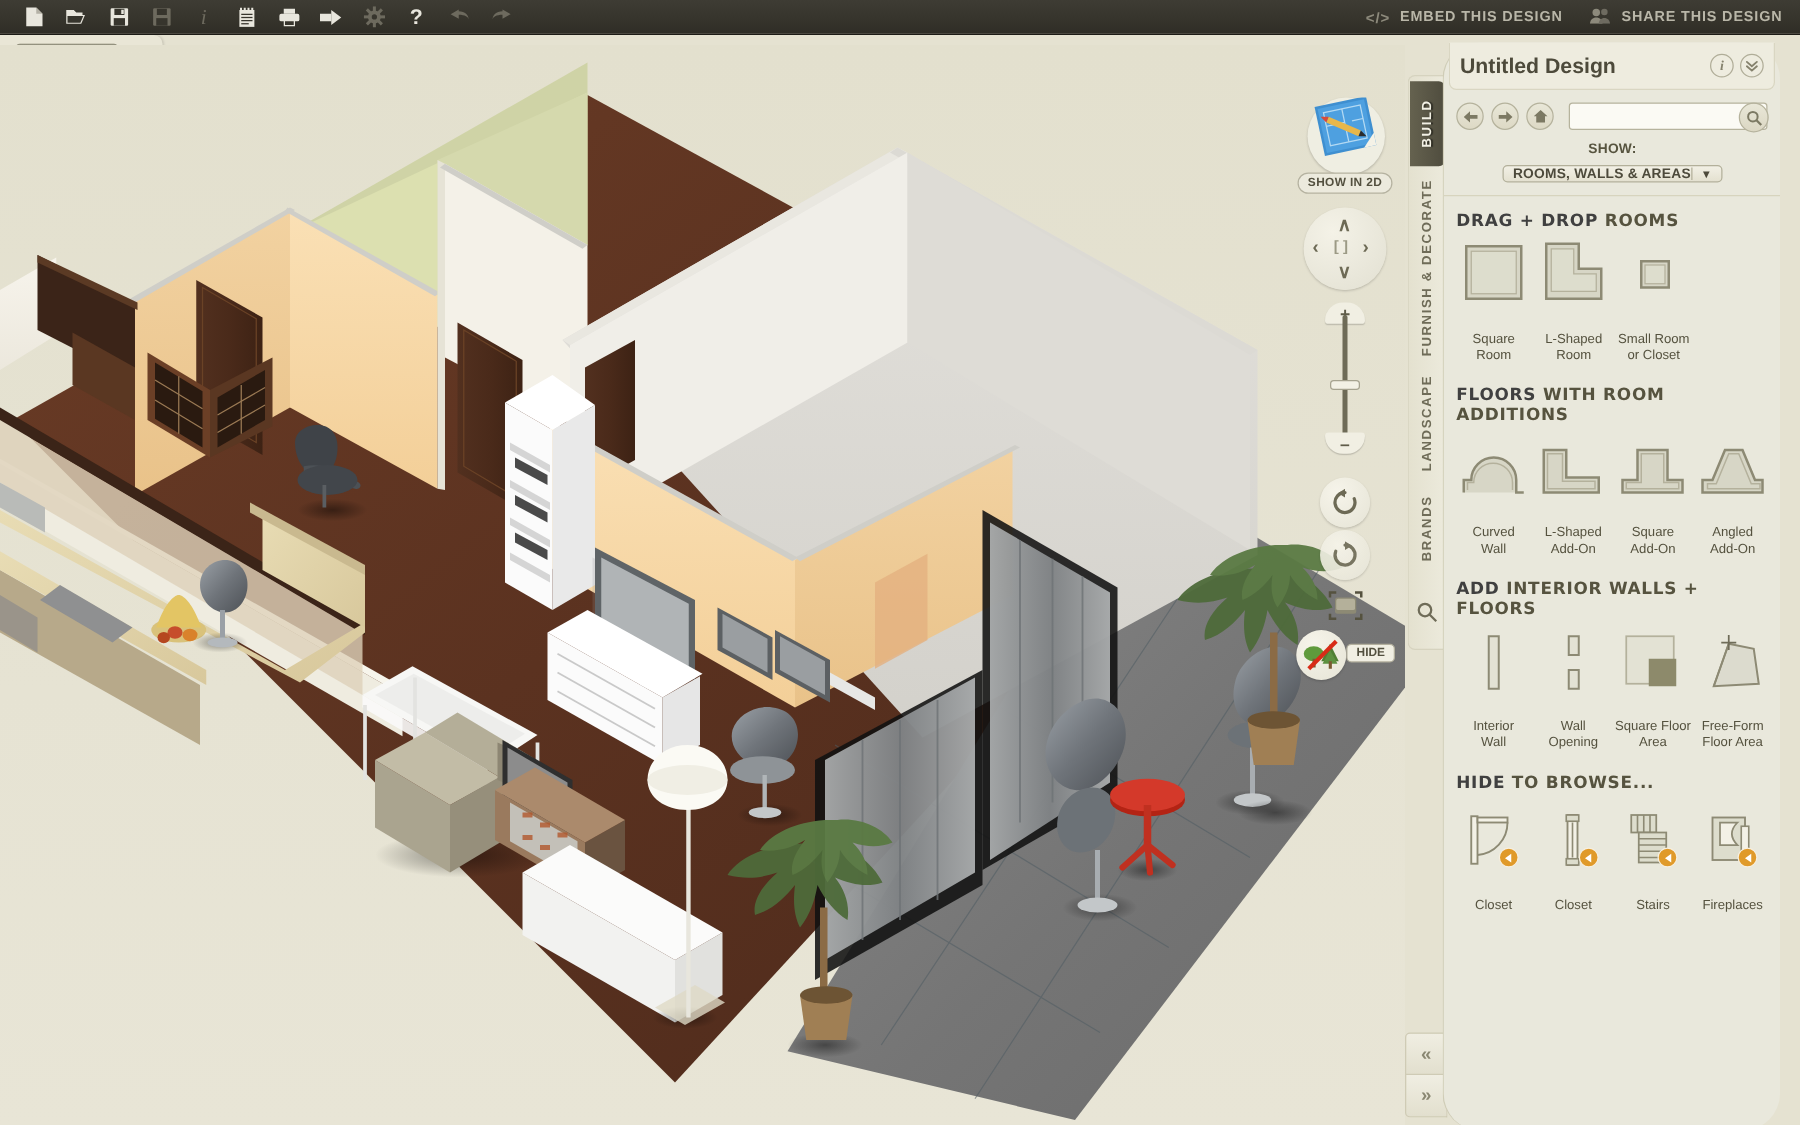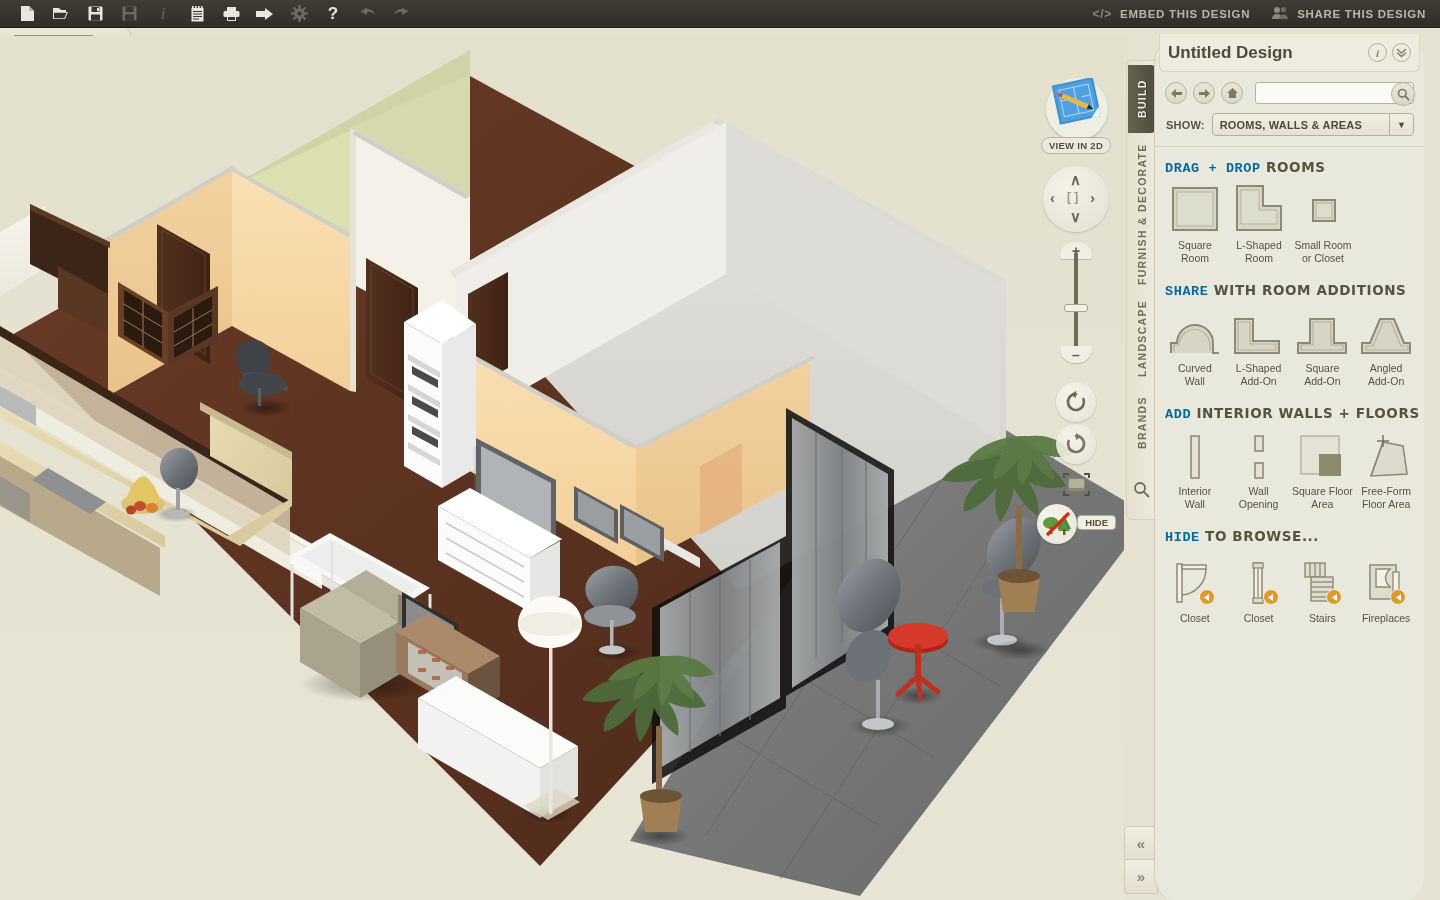"SHOW:" #showrow { flex-direction: none -> column }
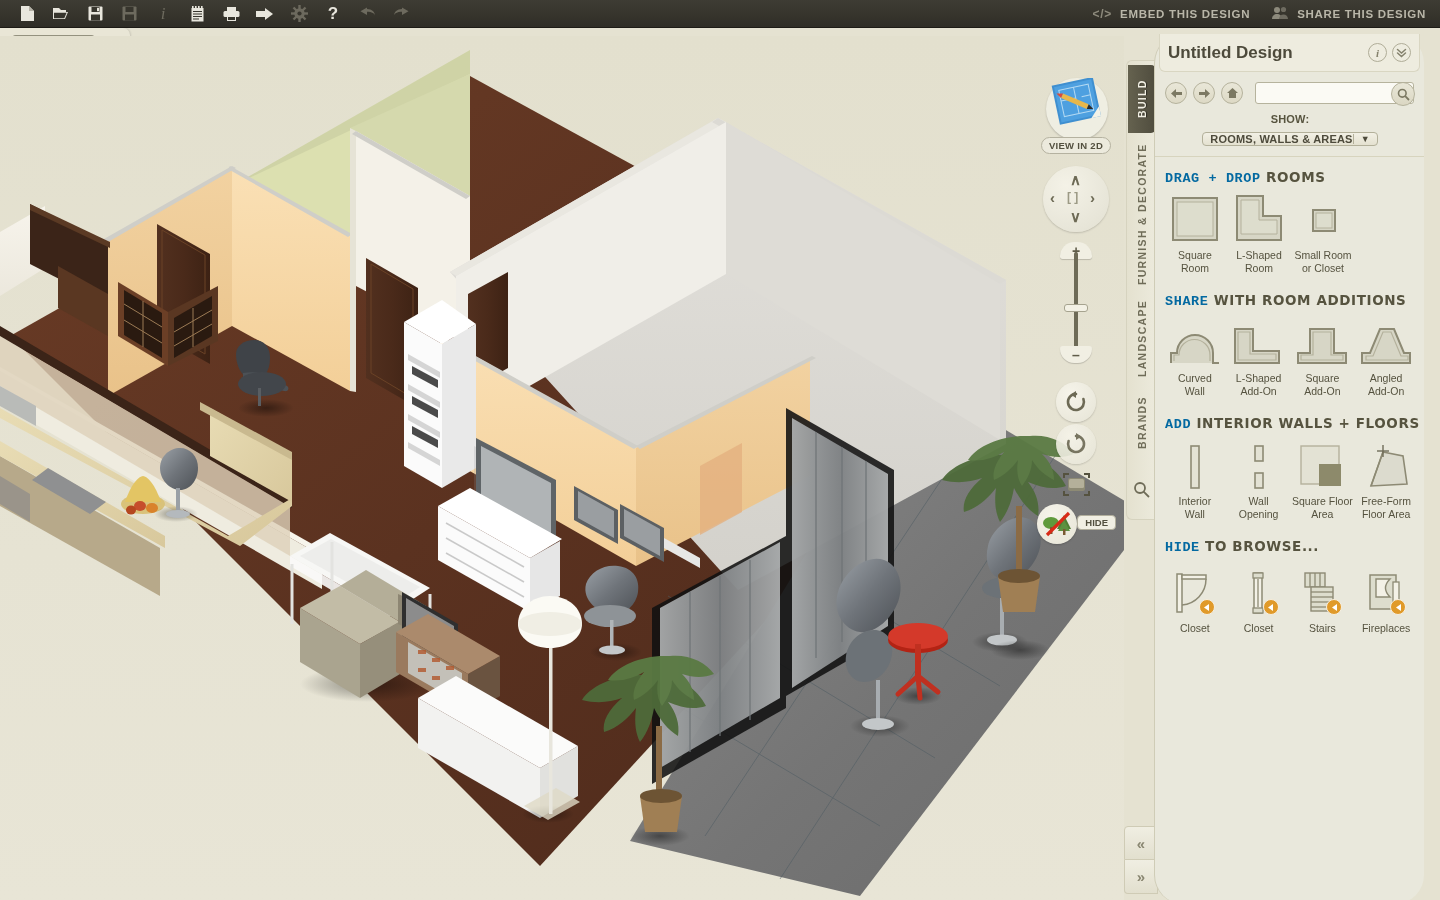"VIEW IN 2D" div { text: VIEW -> SHOW }
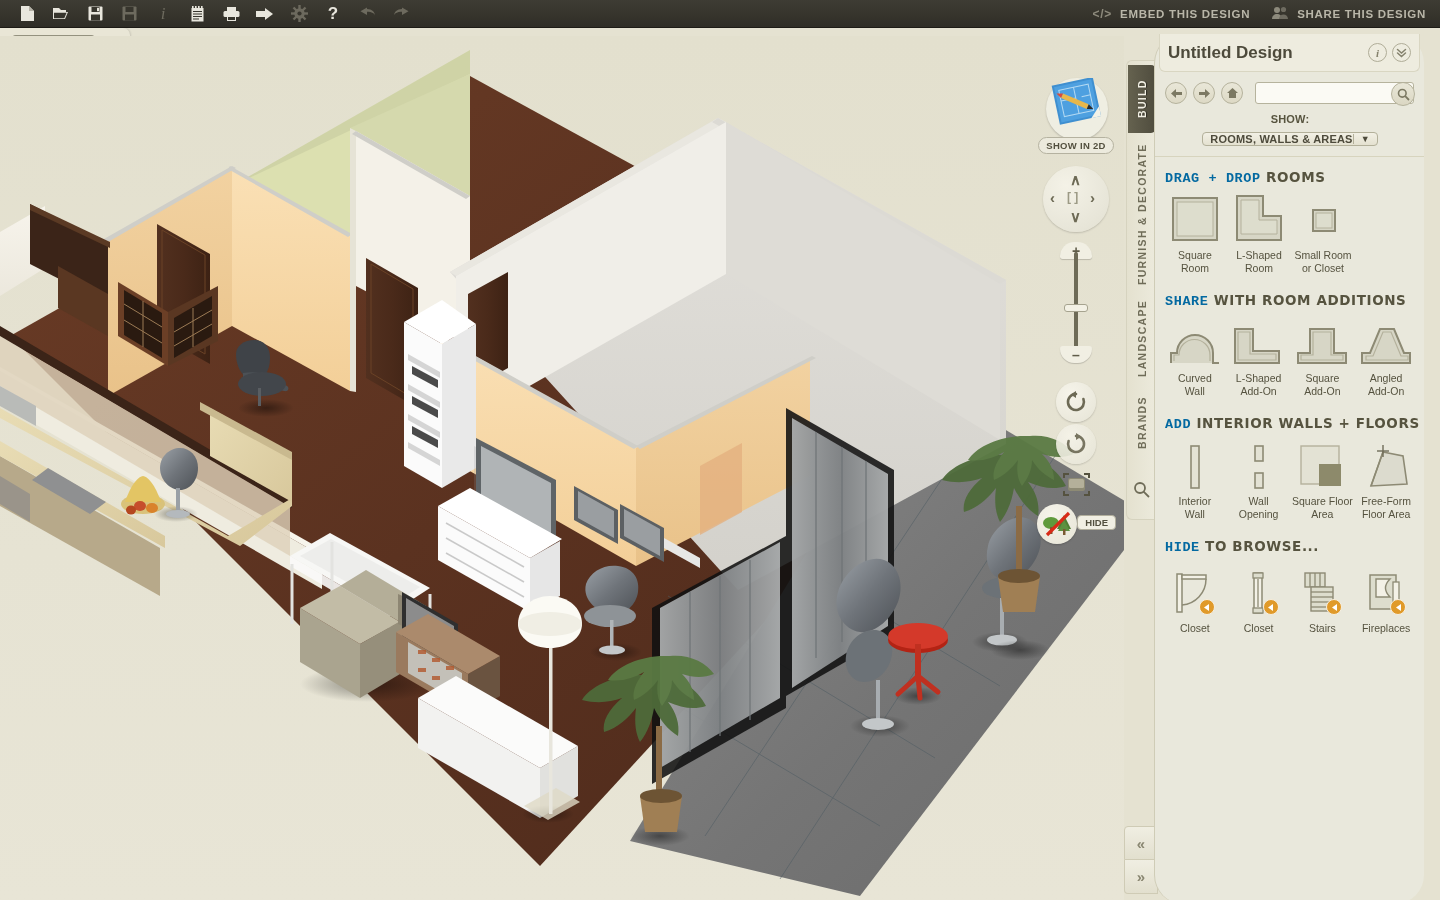"DRAG + DROP" .secthead .hl { color: #0369a1 -> #404040; font-family: Liberation Mono, monospace -> none }
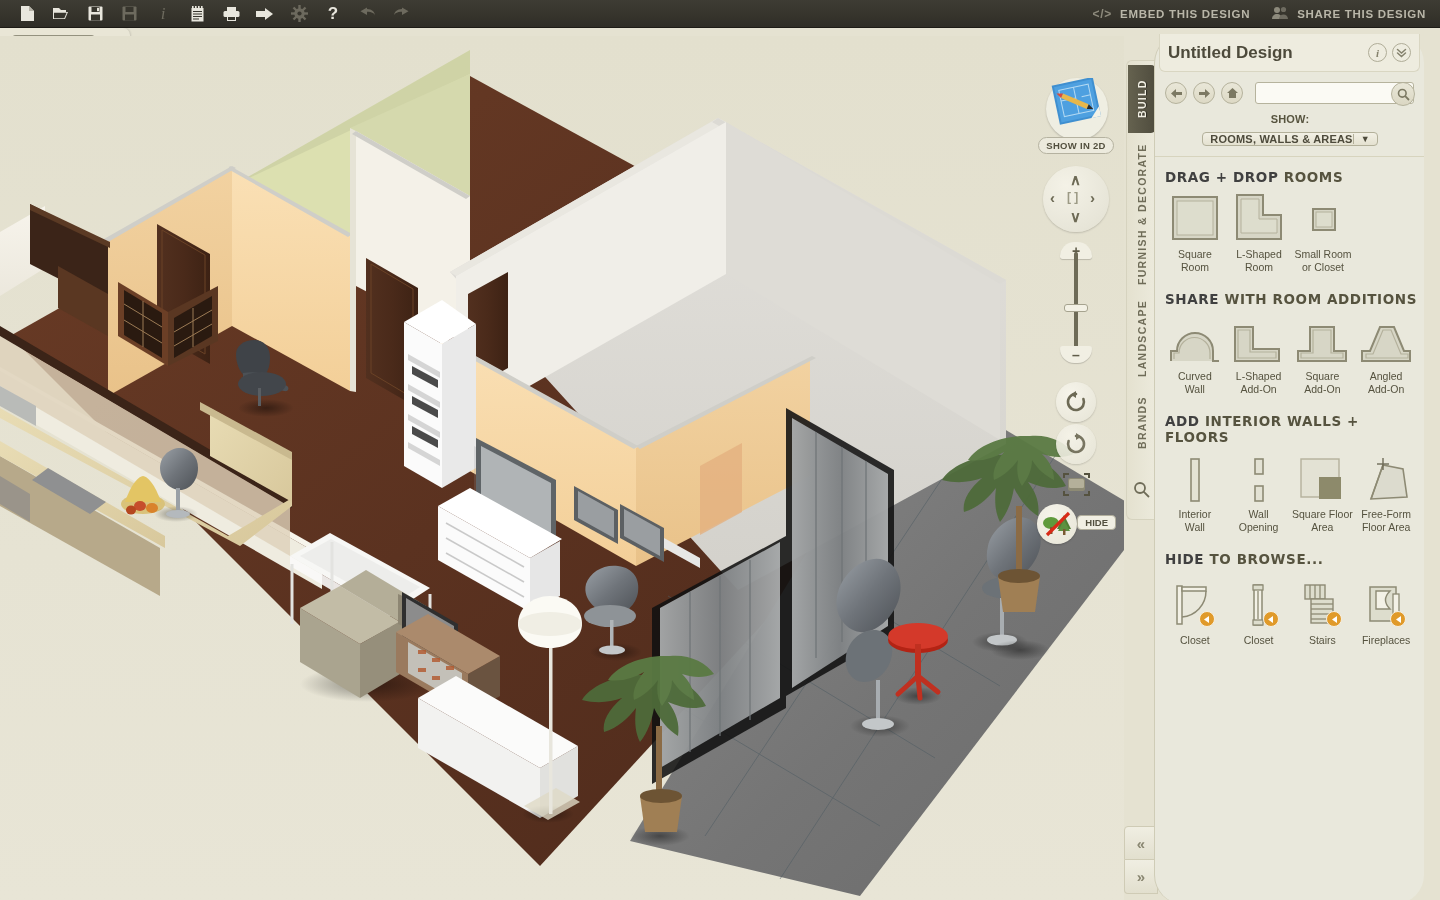"Square" .item .cap { margin-top: 5px -> 22px }
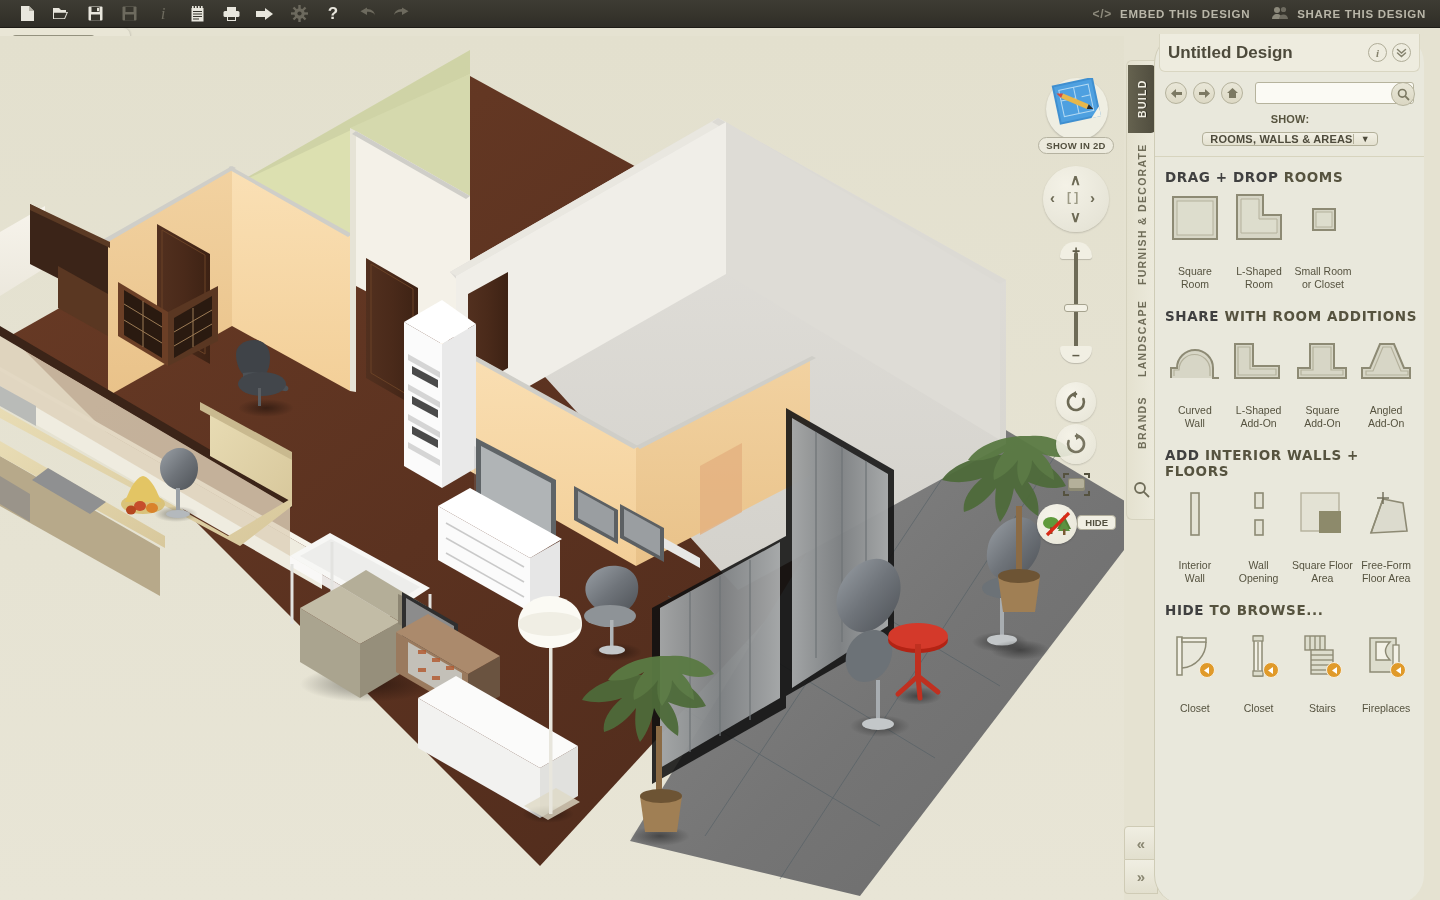"SHARE" span.hl { text: SHARE -> FLOORS }
